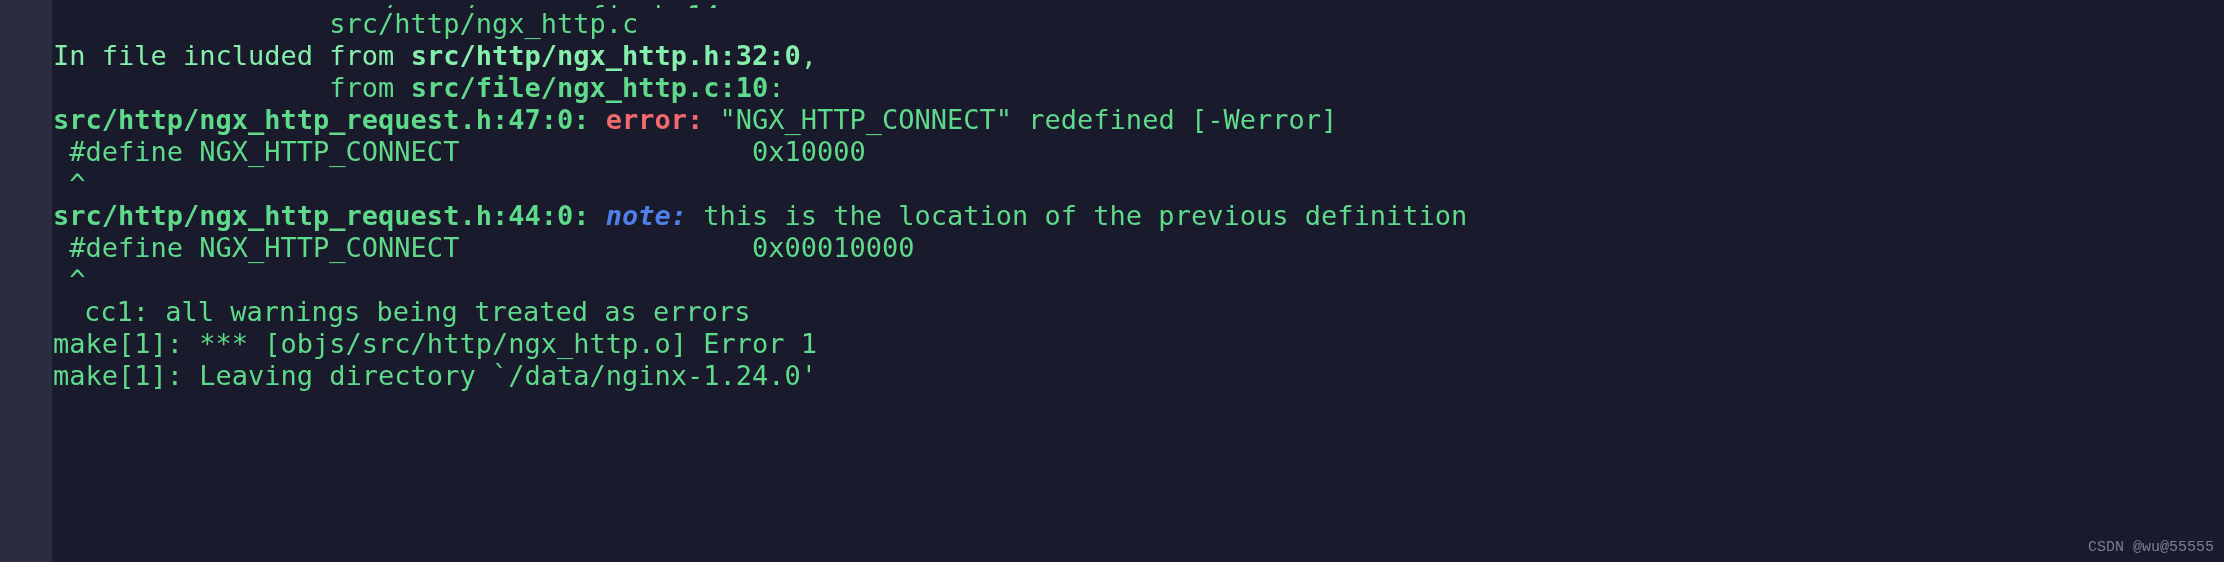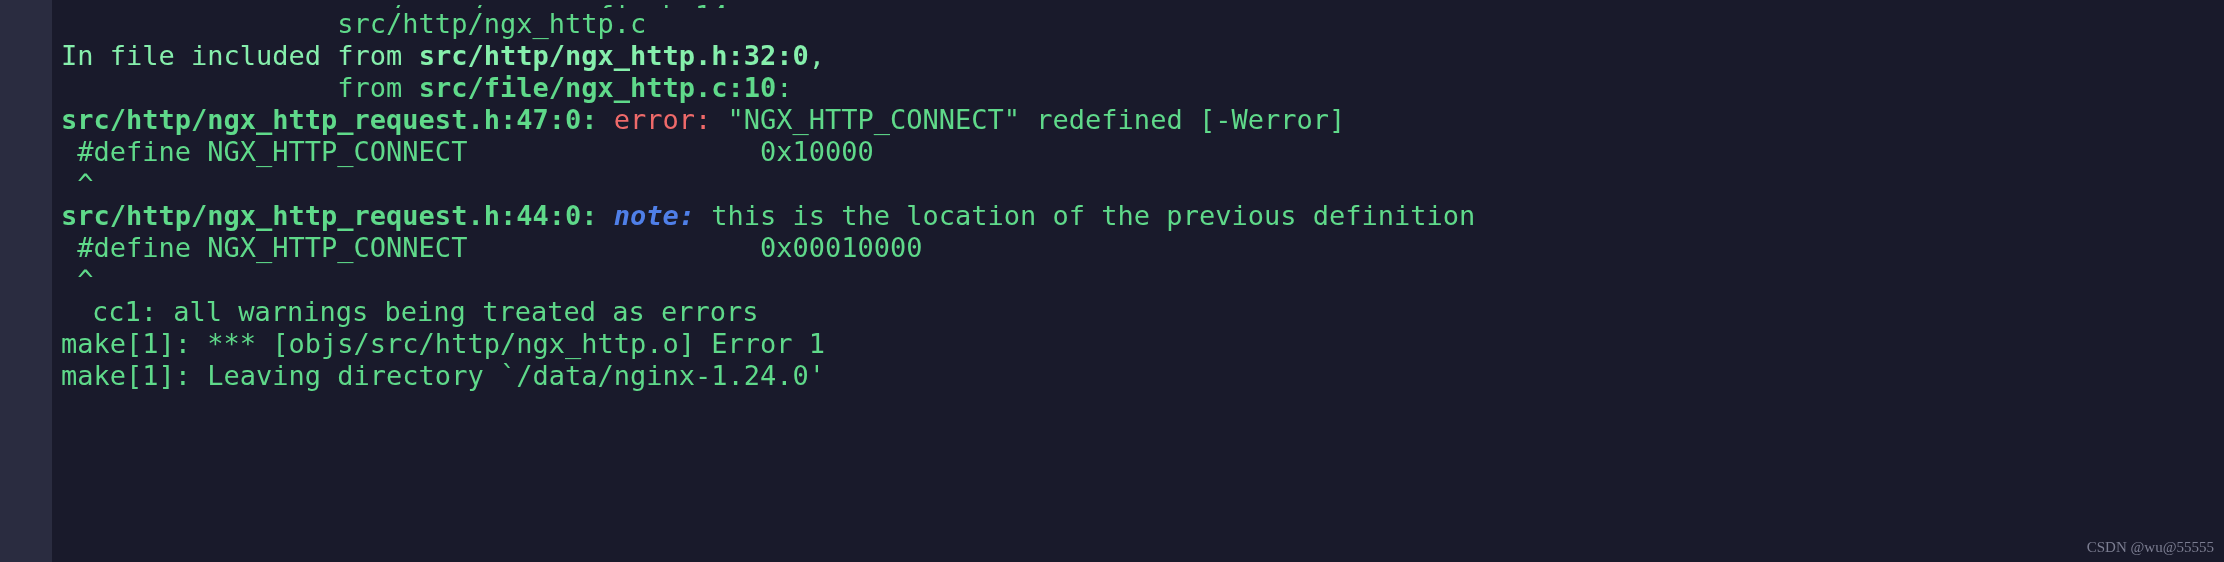"src/http/ngx_http.c" #console { padding-left: 9px -> 1px }
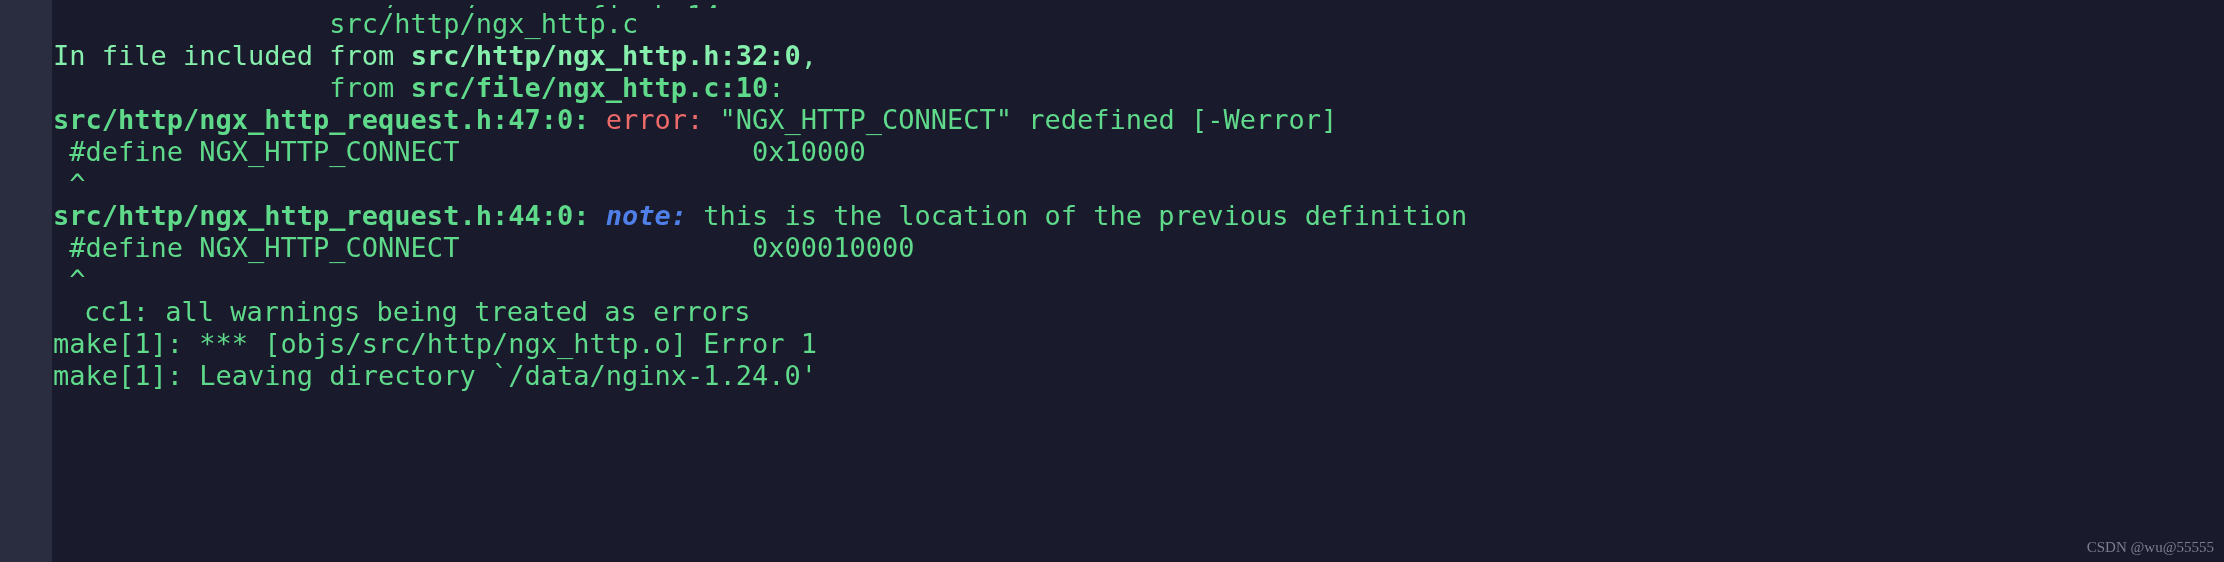"error:" .err { font-weight: normal -> bold }
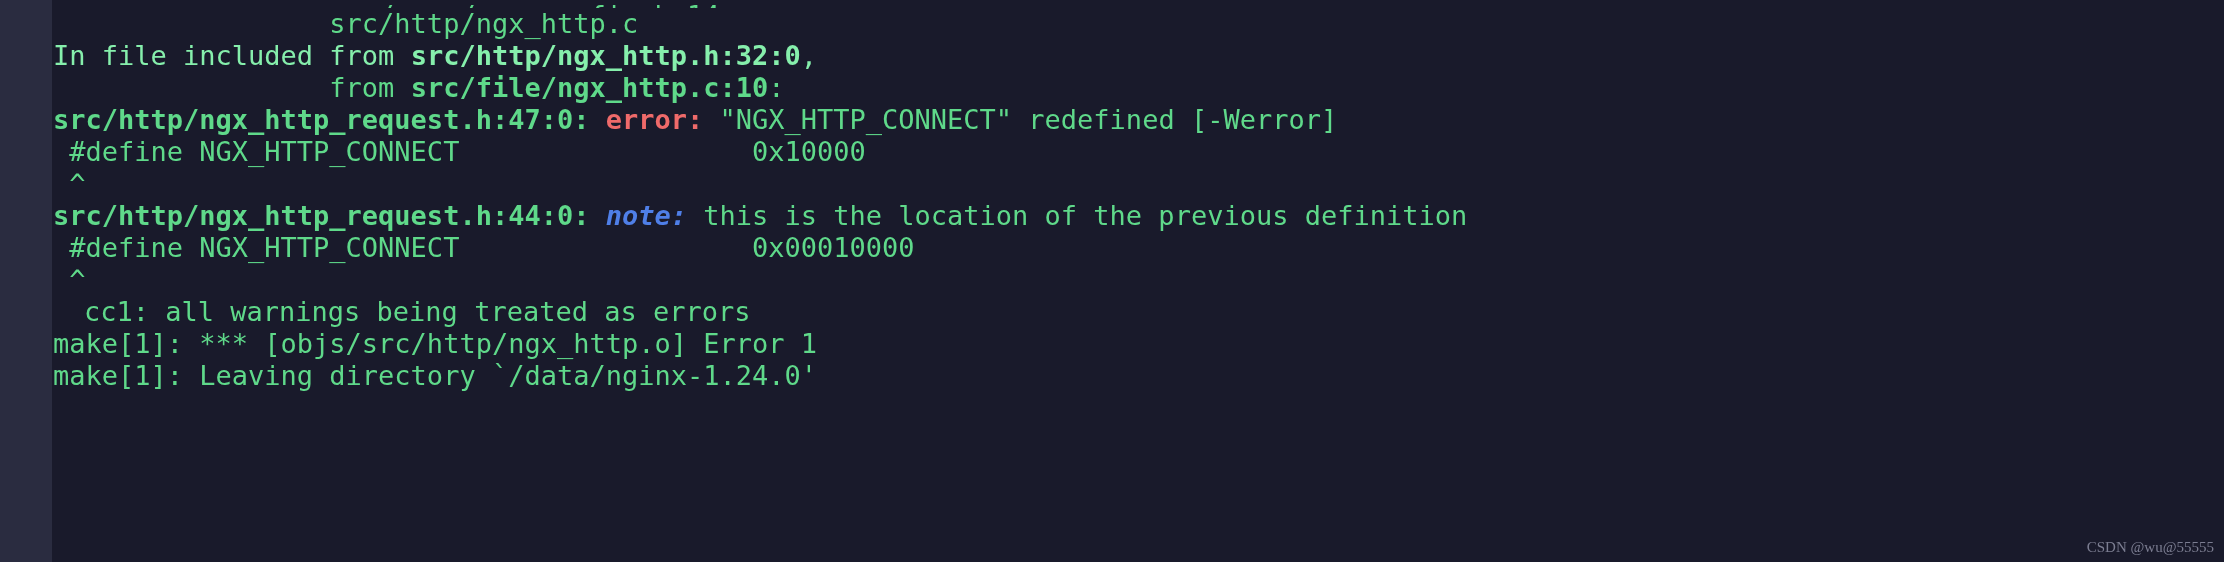"CSDN @wu@55555" #watermark { font-family: Liberation Serif, serif -> Liberation Mono, monospace }
